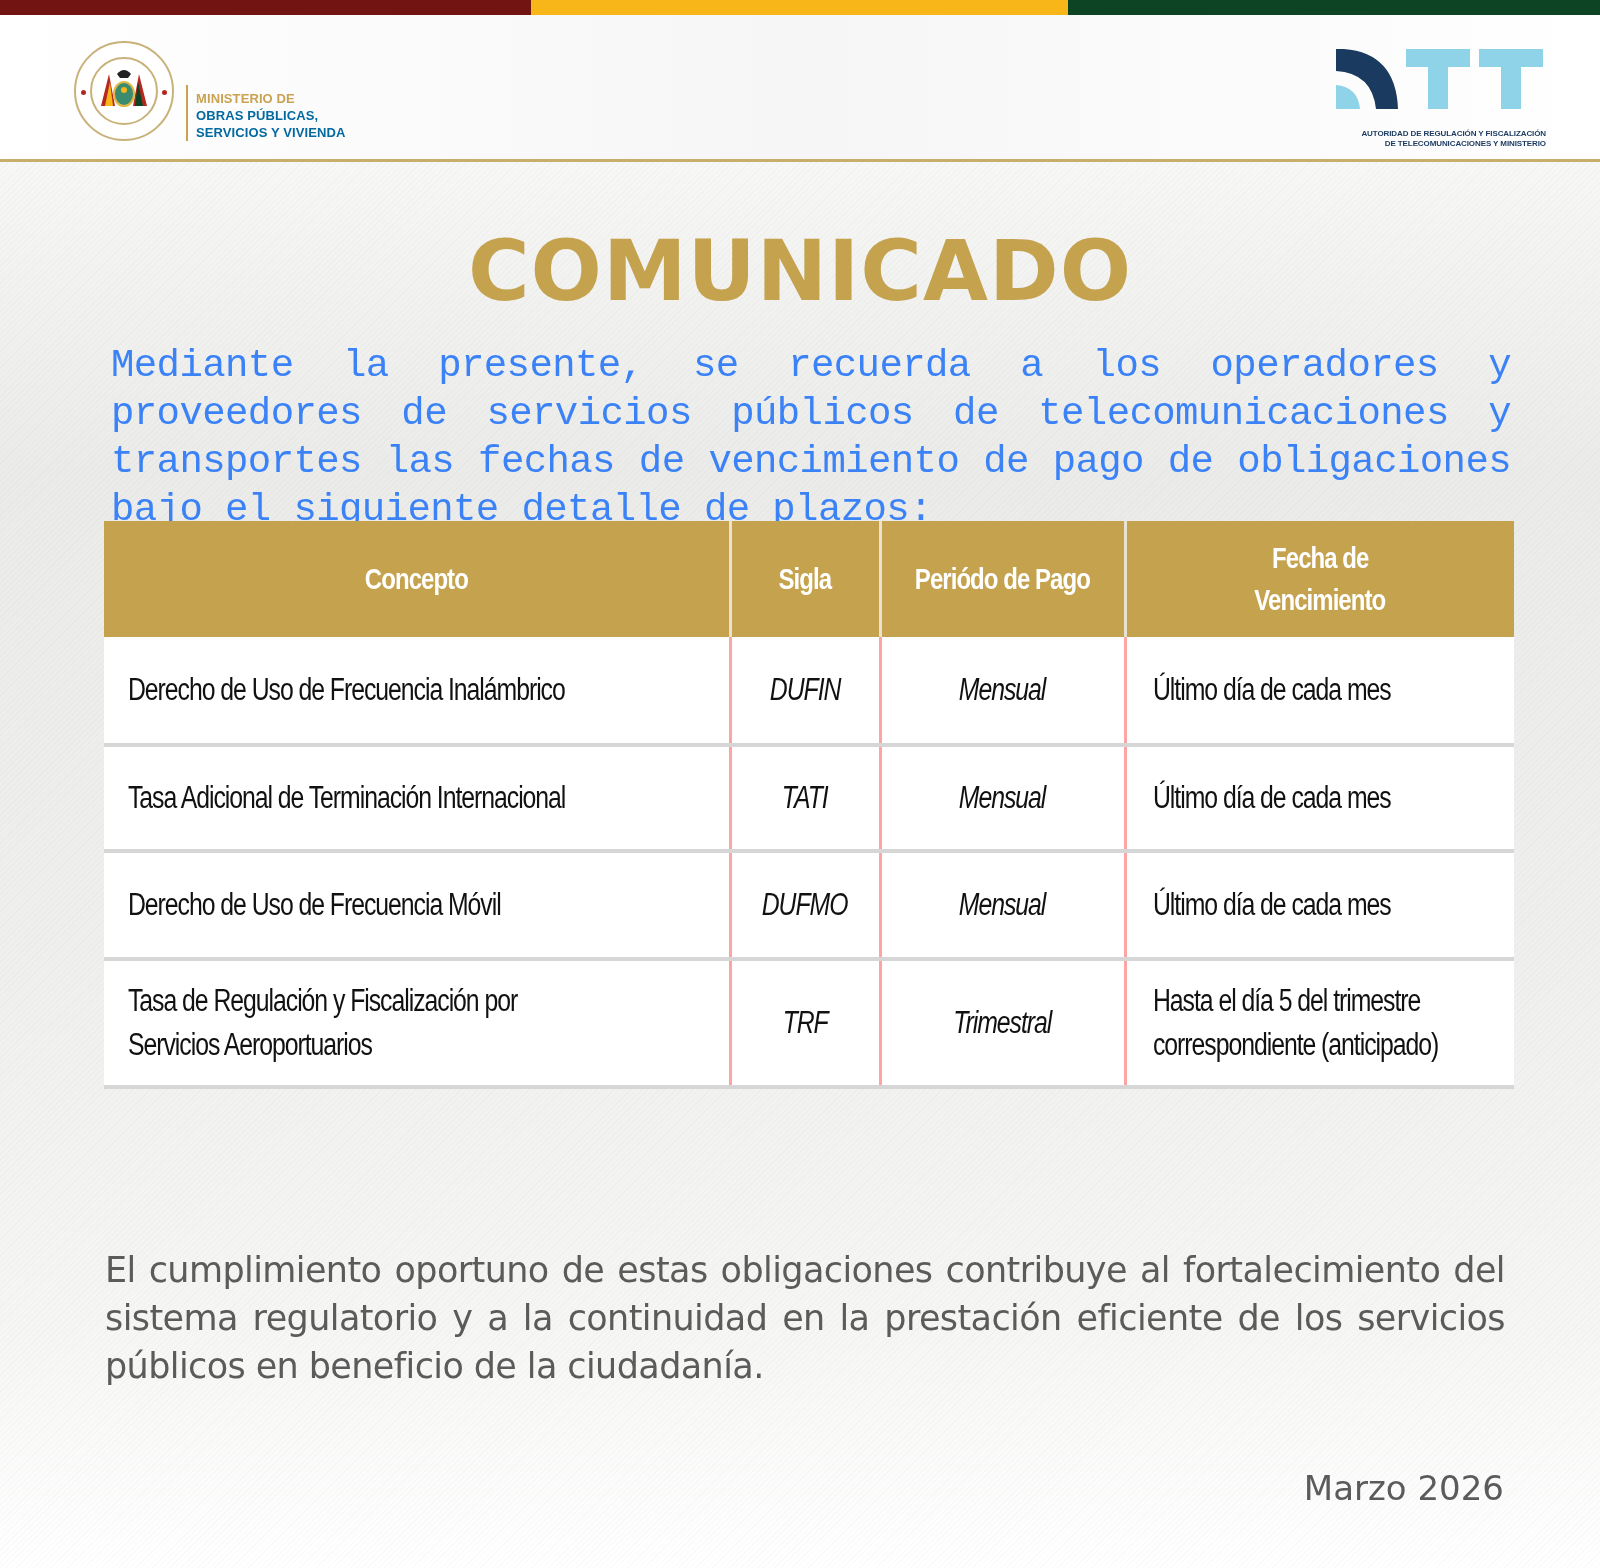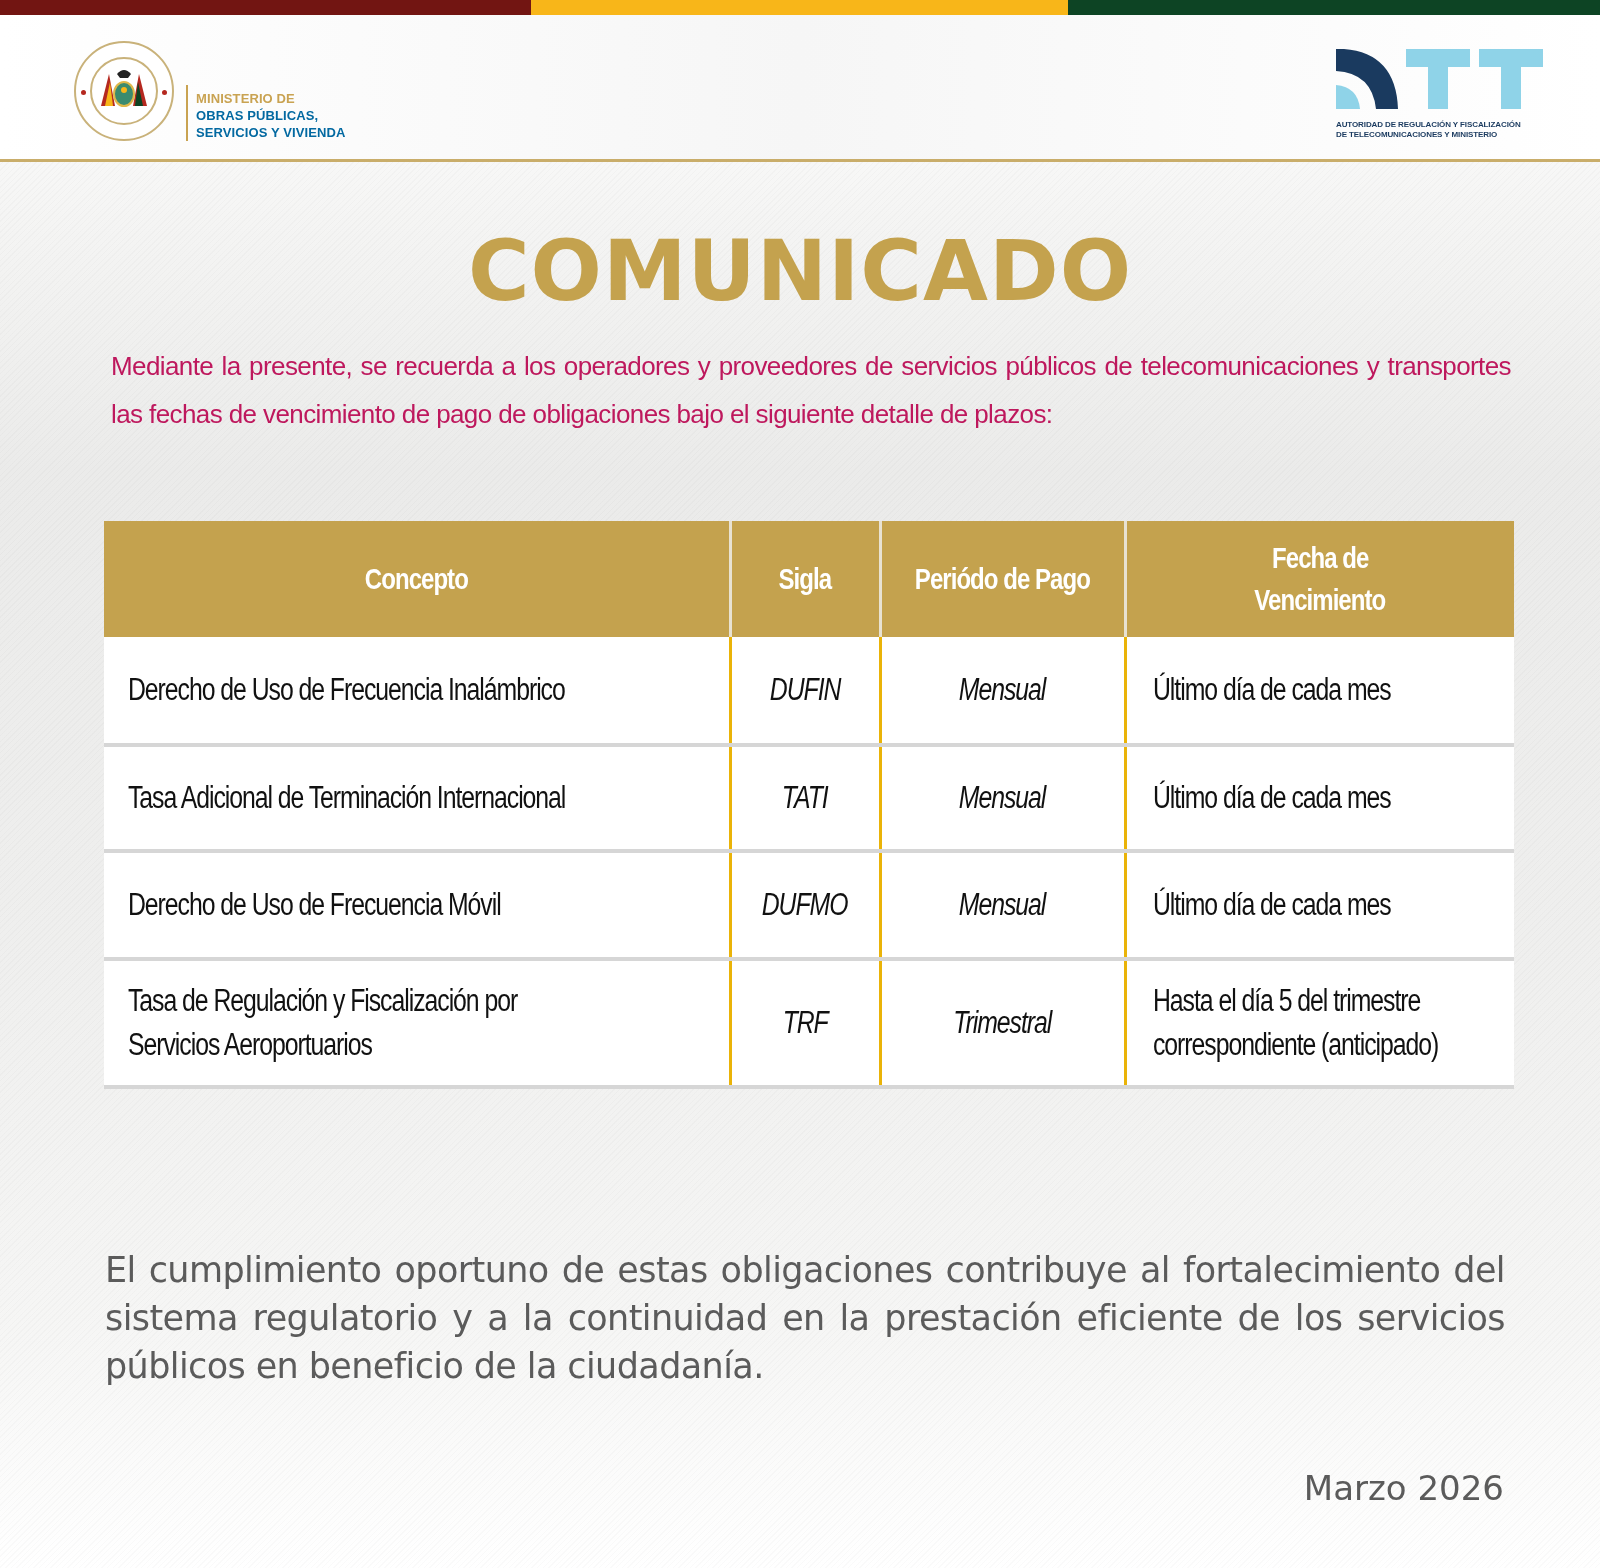"AUTORIDAD DE REGULACIÓN Y FISCALIZACIÓN" .att-caption { margin-top: 9px -> 18px; text-align: left -> right }
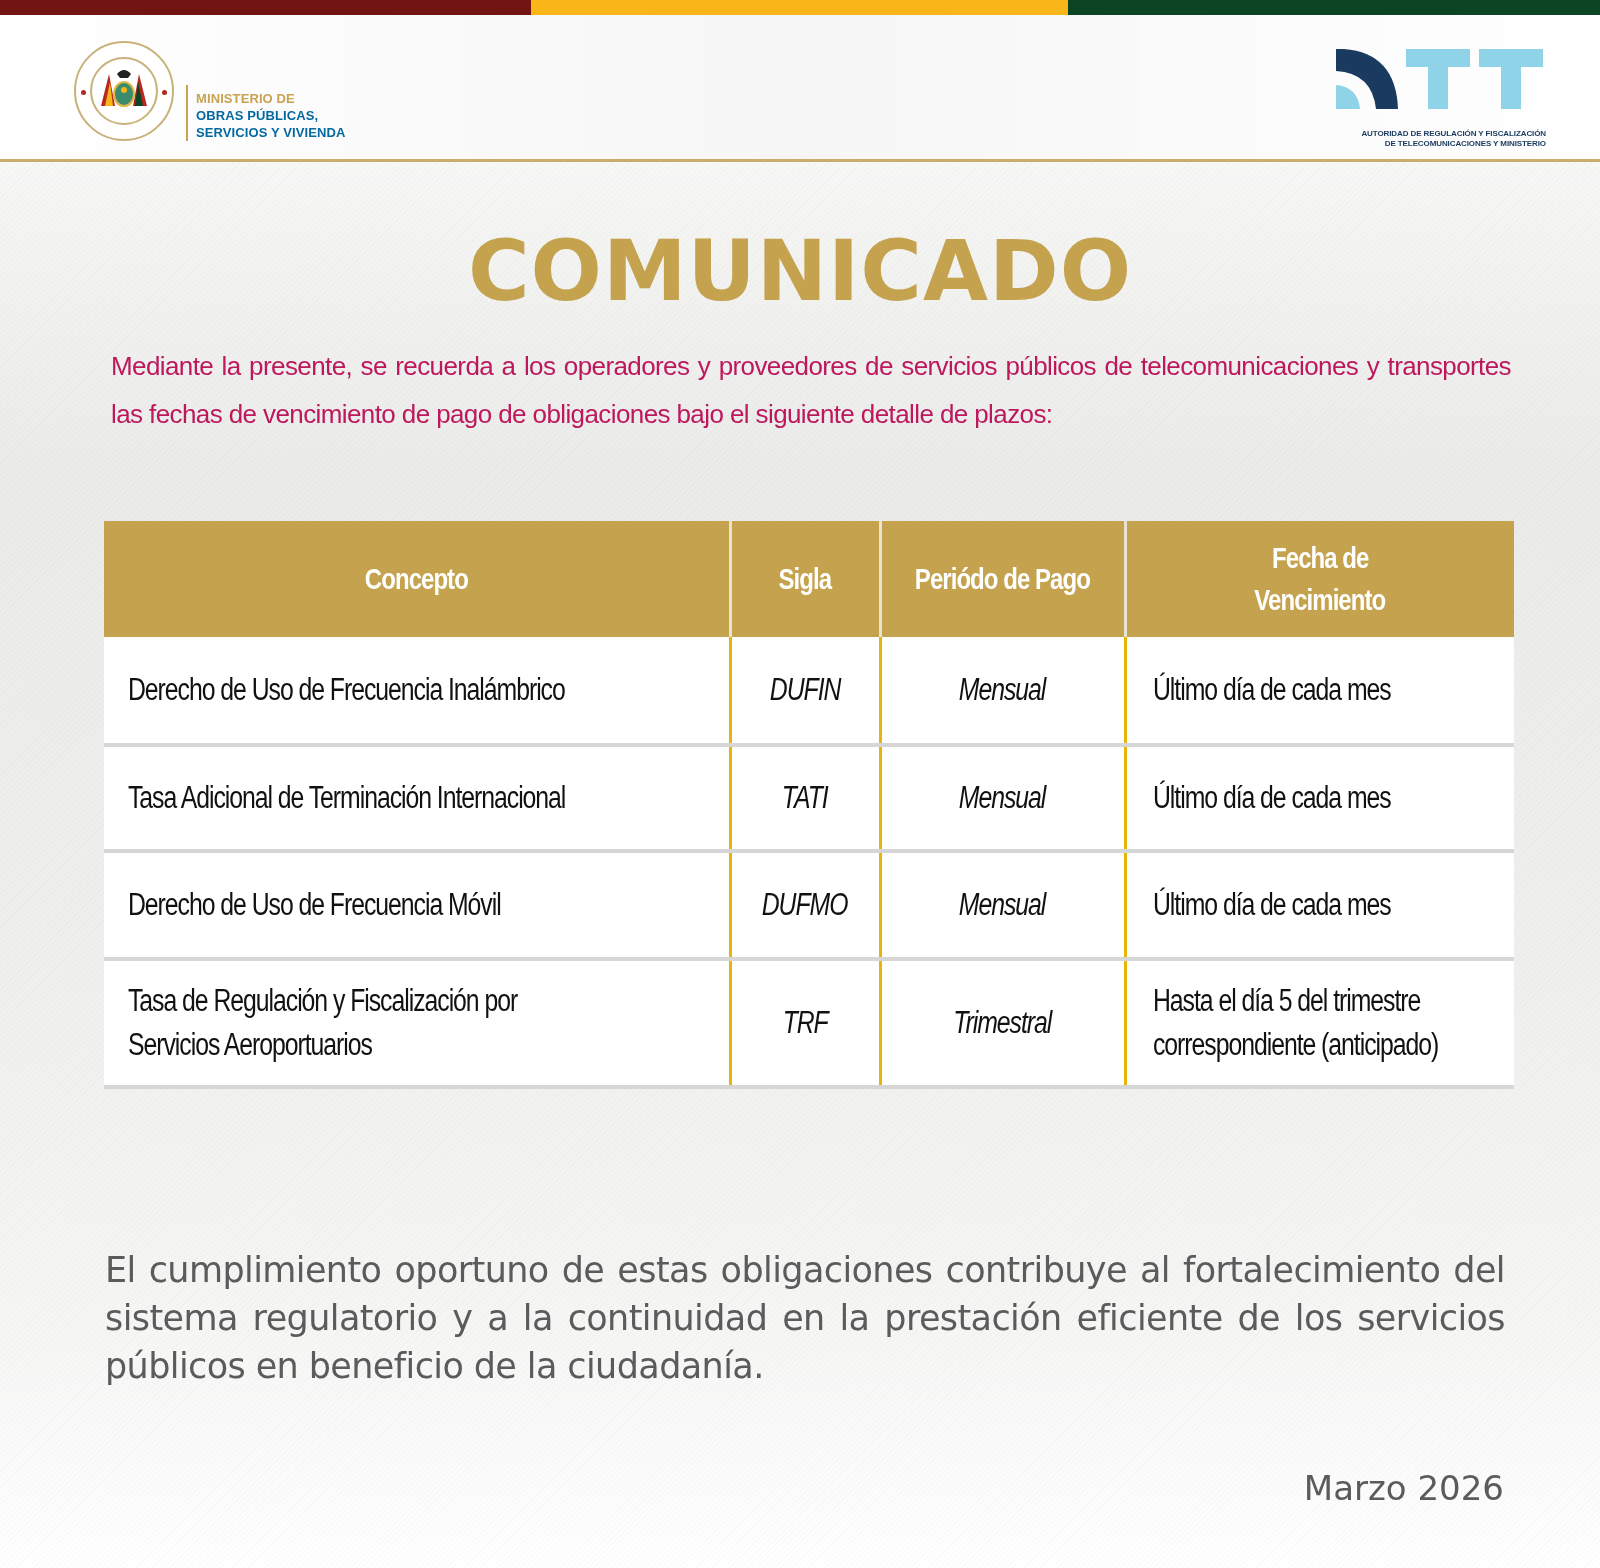"Mediante la presente, se recuerda" .intro { color: #be185d -> #3b82f6; font-family: Liberation Sans, sans-serif -> Liberation Mono, monospace; font-size: 26px -> 39px }
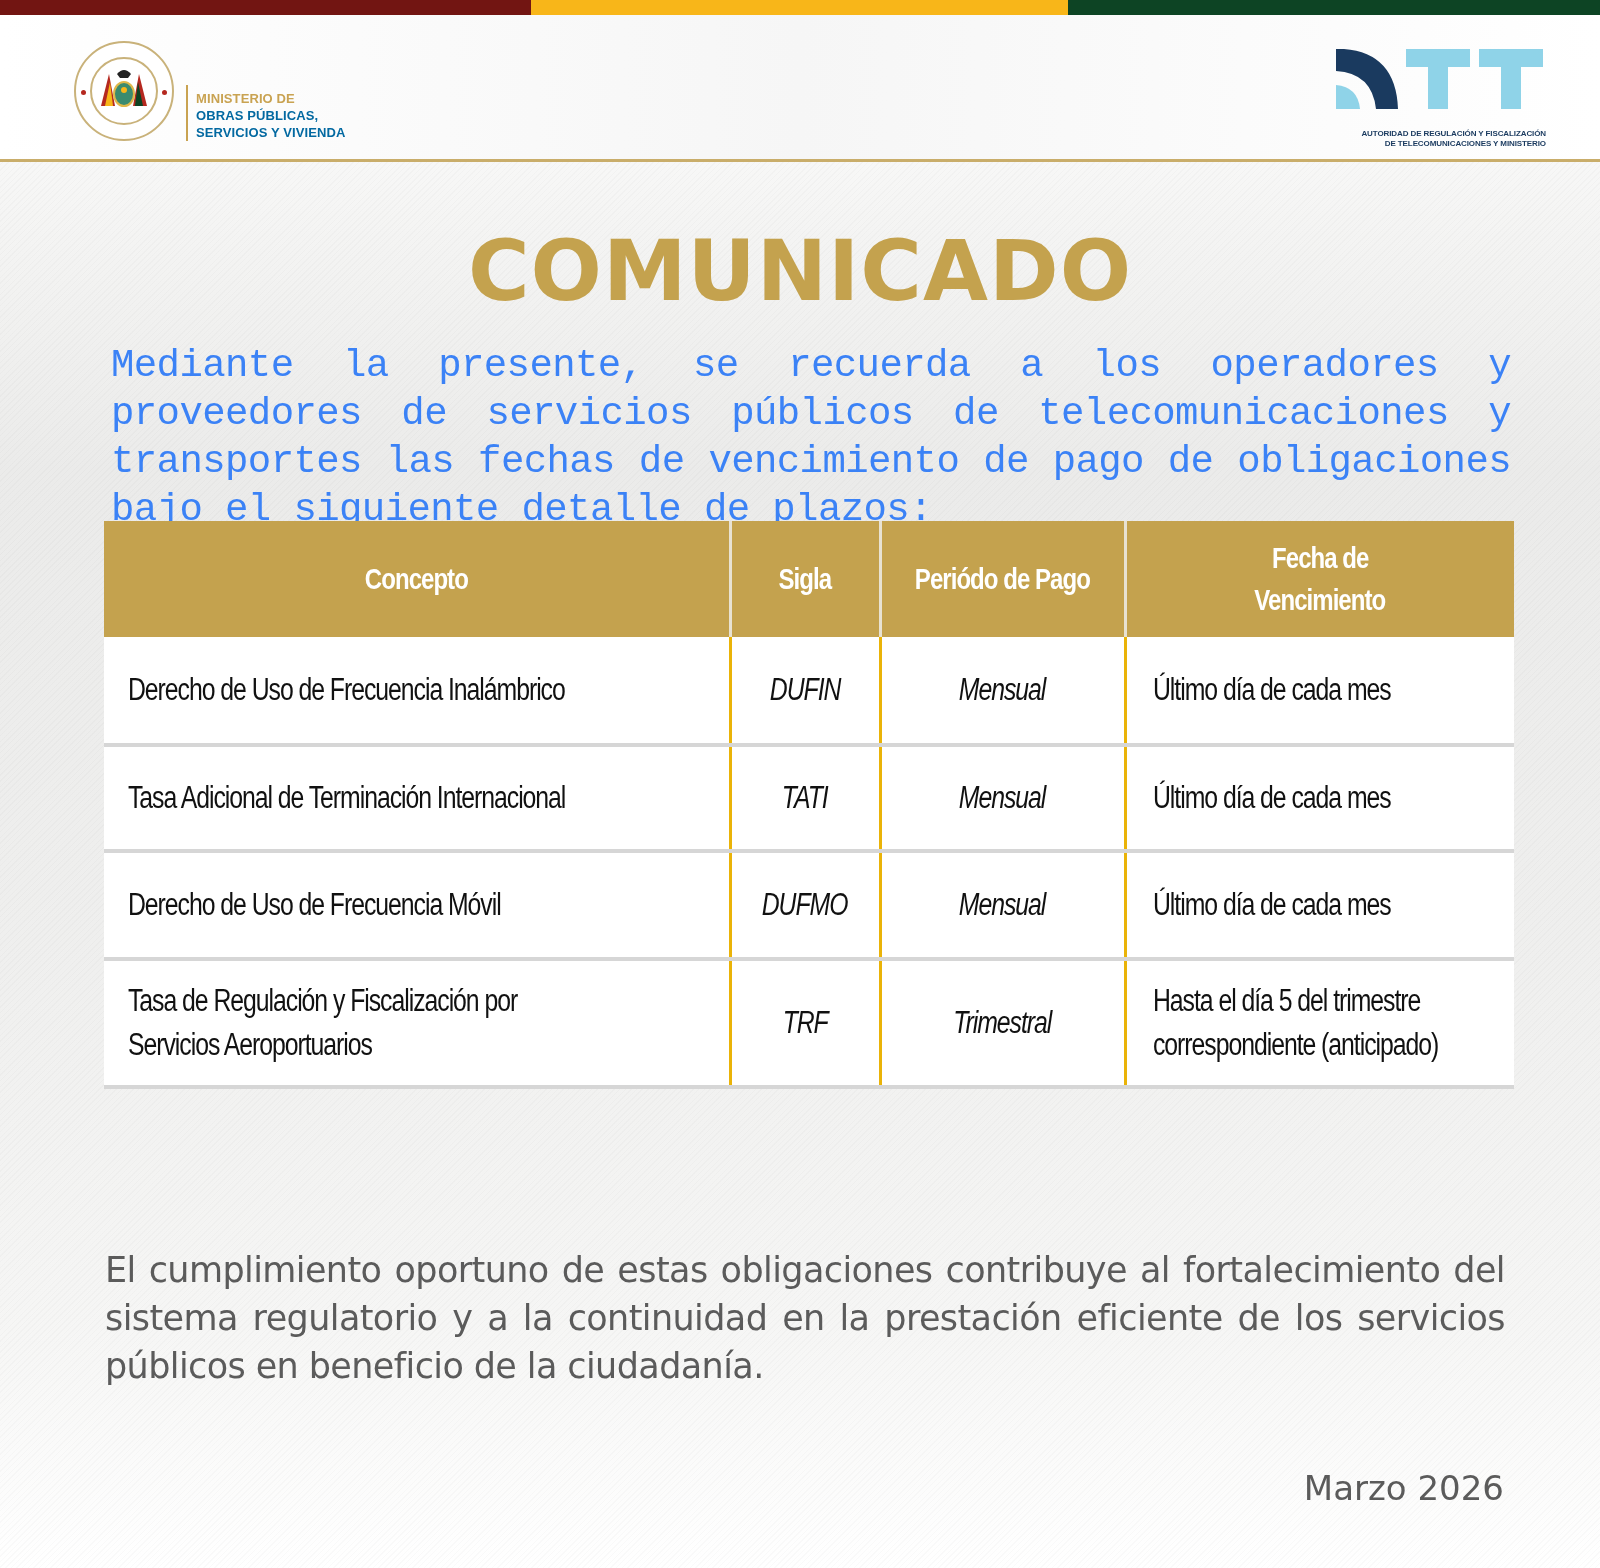"Derecho de Uso de Frecuencia" table.plazos td { border-right: 3px solid #eab308 -> 3px solid #fca5a5 }
